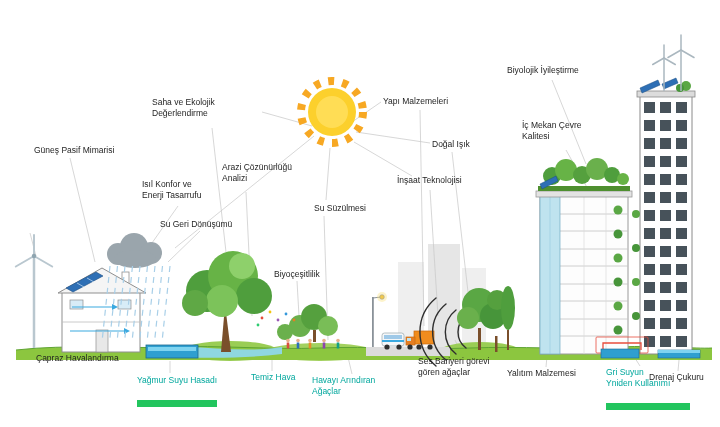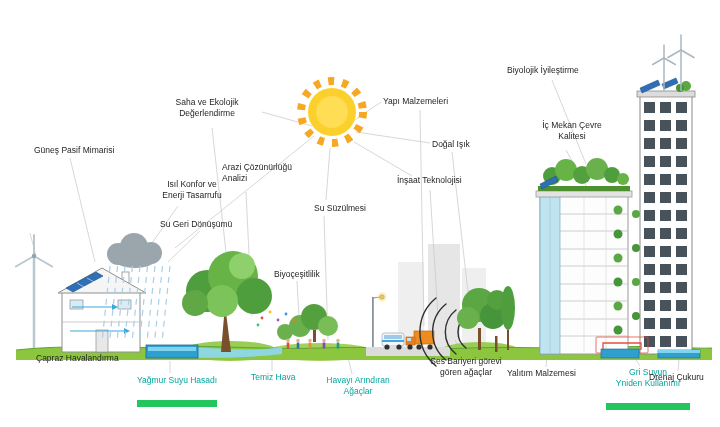"Saha ve Ekolojik" .ctr { text-align: center -> left }
